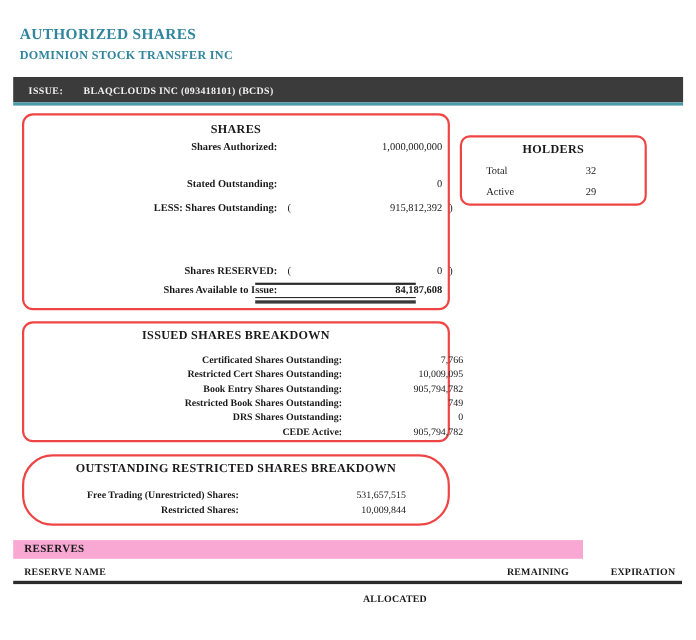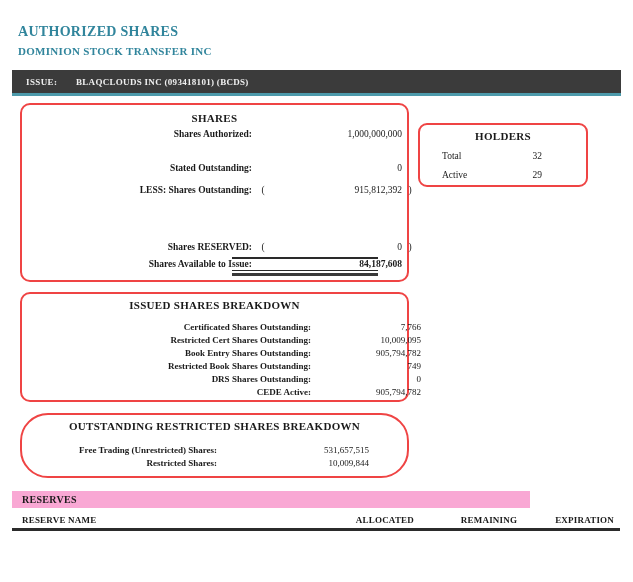"ALLOCATED" #col-allocated { margin-top: none -> 24px; text-align: right -> left }
